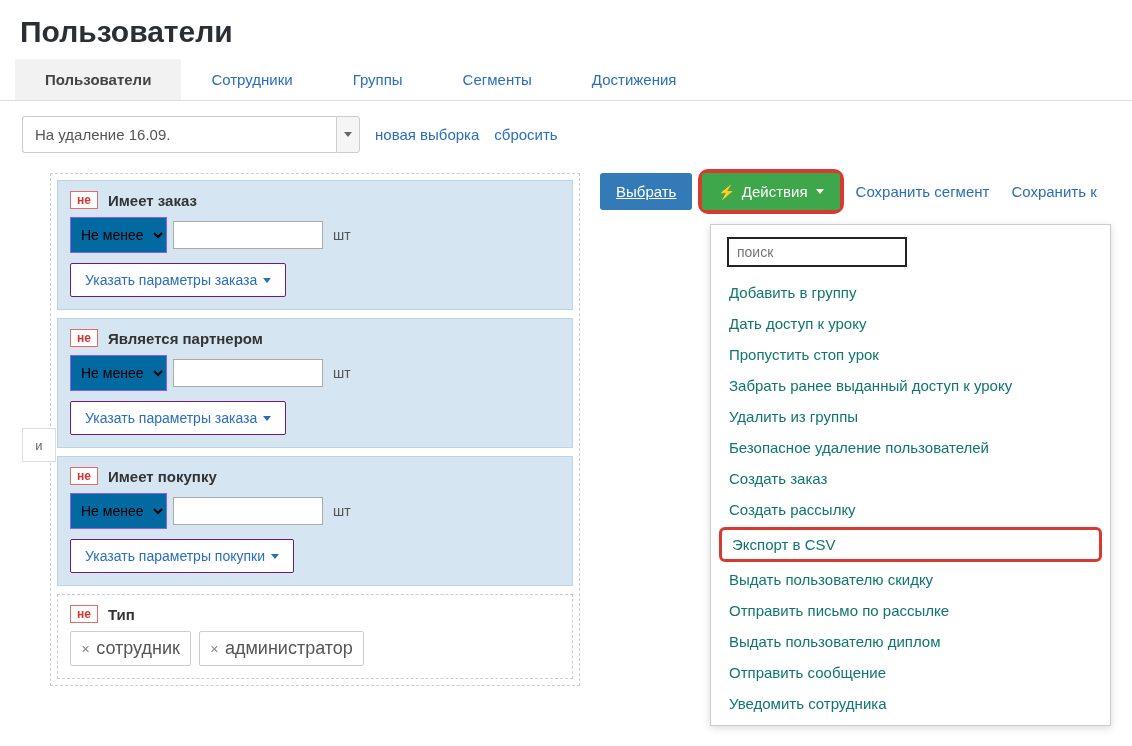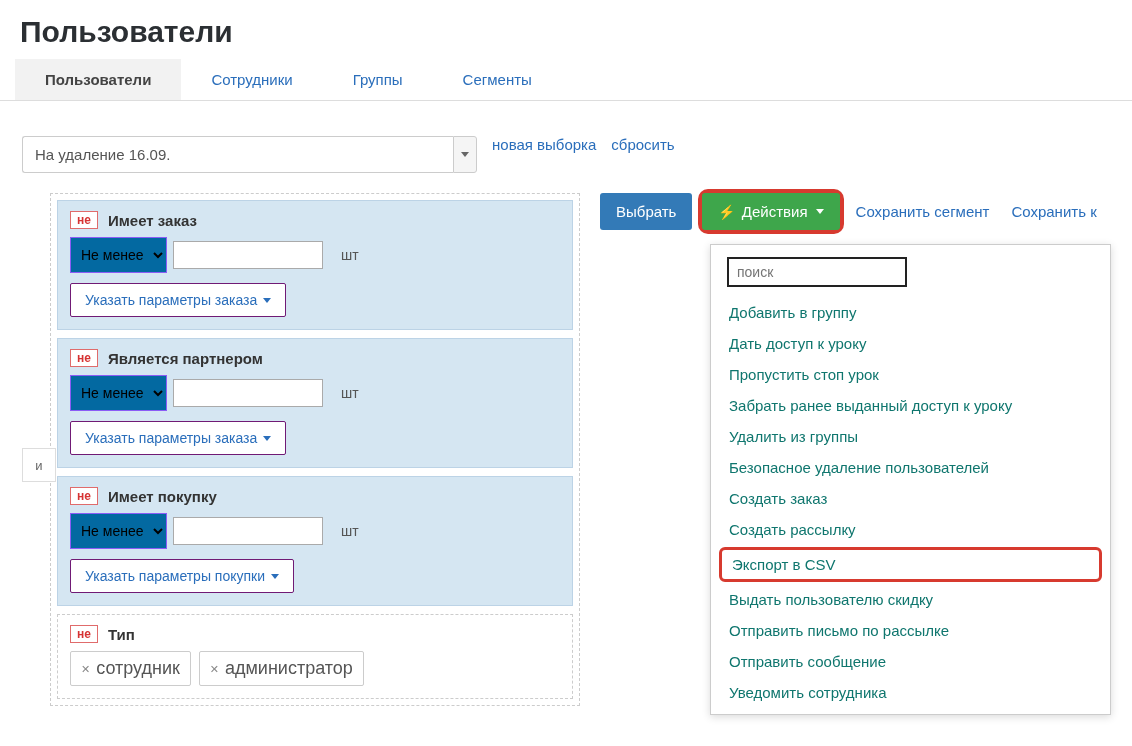"Достижения" div.tab { html: none -> <div>Достижения</div> }
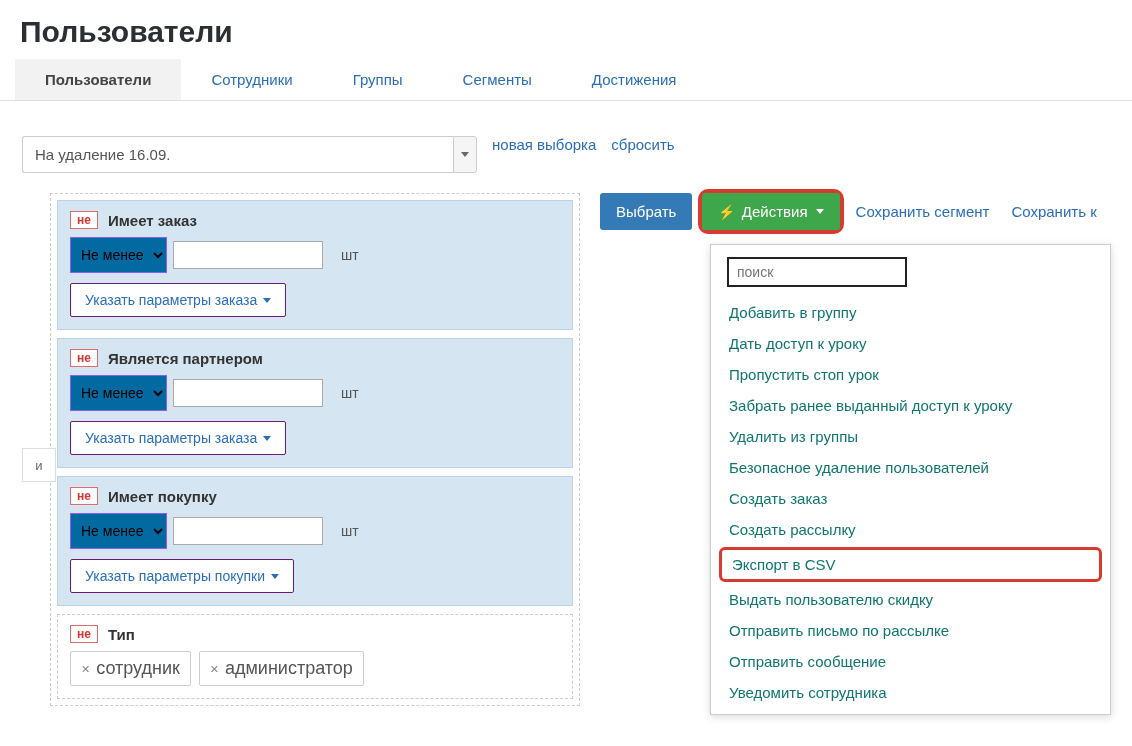"На удаление 16.09." .filter-select { margin-top: 20px -> none; width: 455px -> 338px }
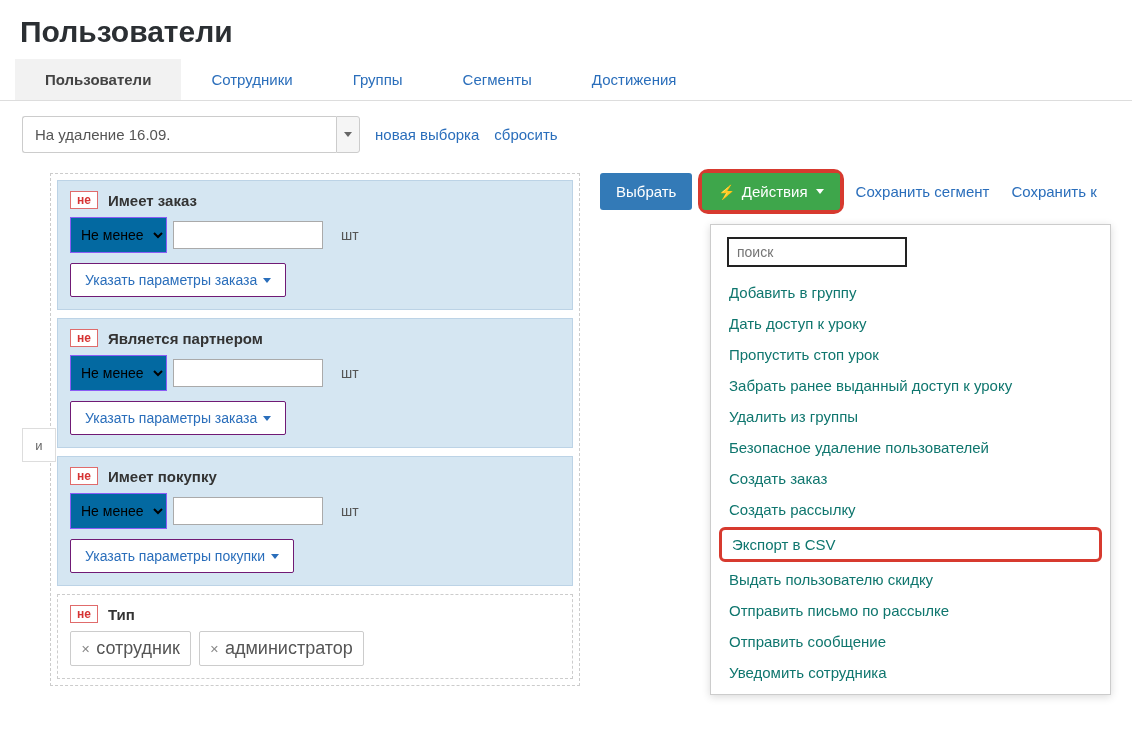"Выбрать" .btn-primary { text-decoration: none -> underline }
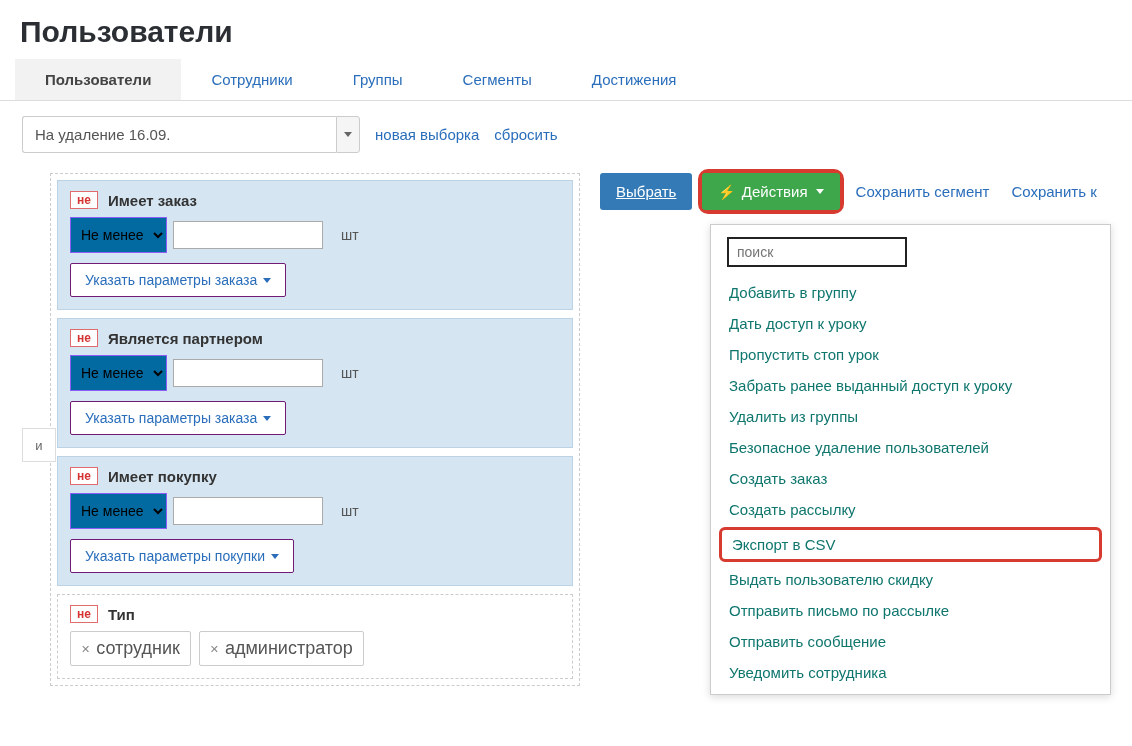"шт" .unit { margin-left: 12px -> 4px }
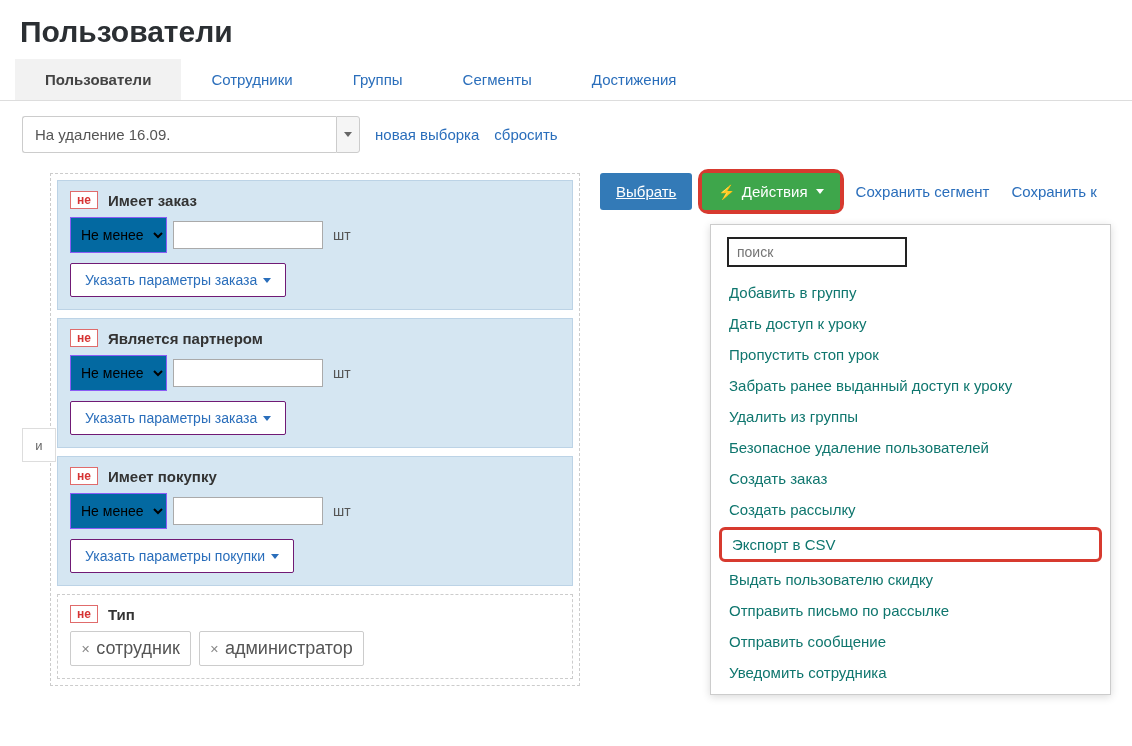"Выдать пользователю диплом" div.dropdown-item { html: none -> <div>Выдать пользователю диплом</div> }
